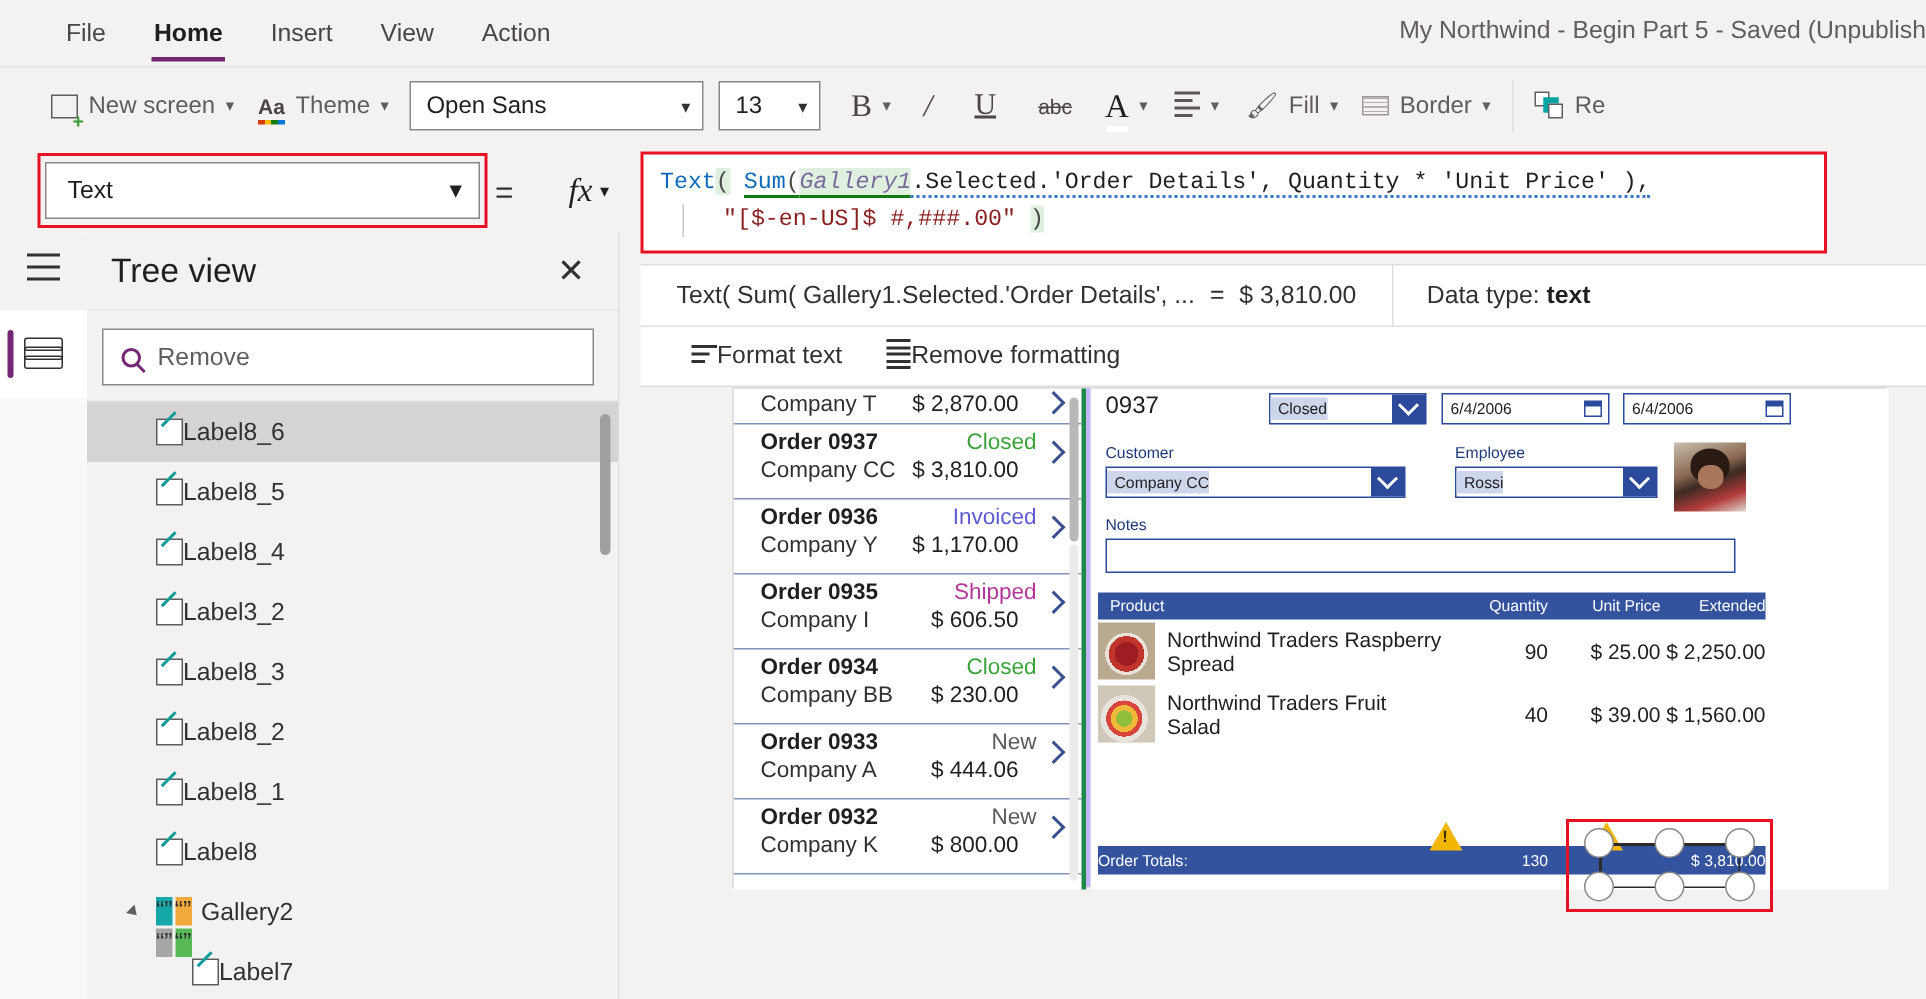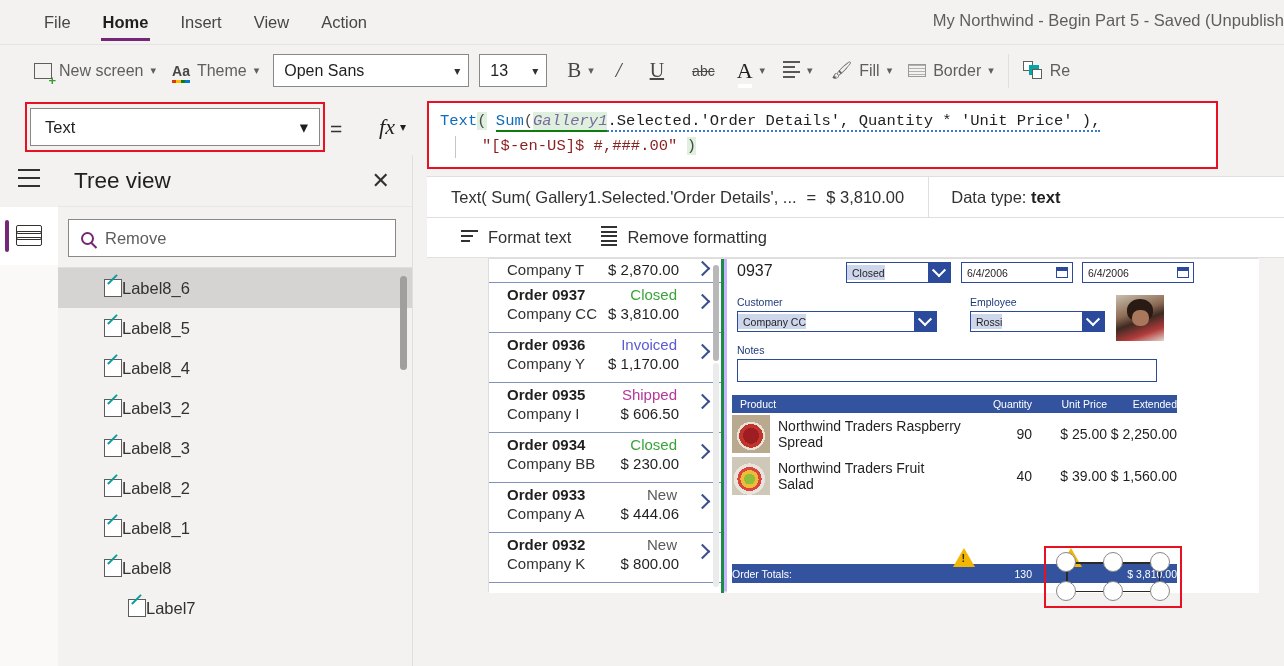"Format text" .fmt-item { gap: 10px -> none }
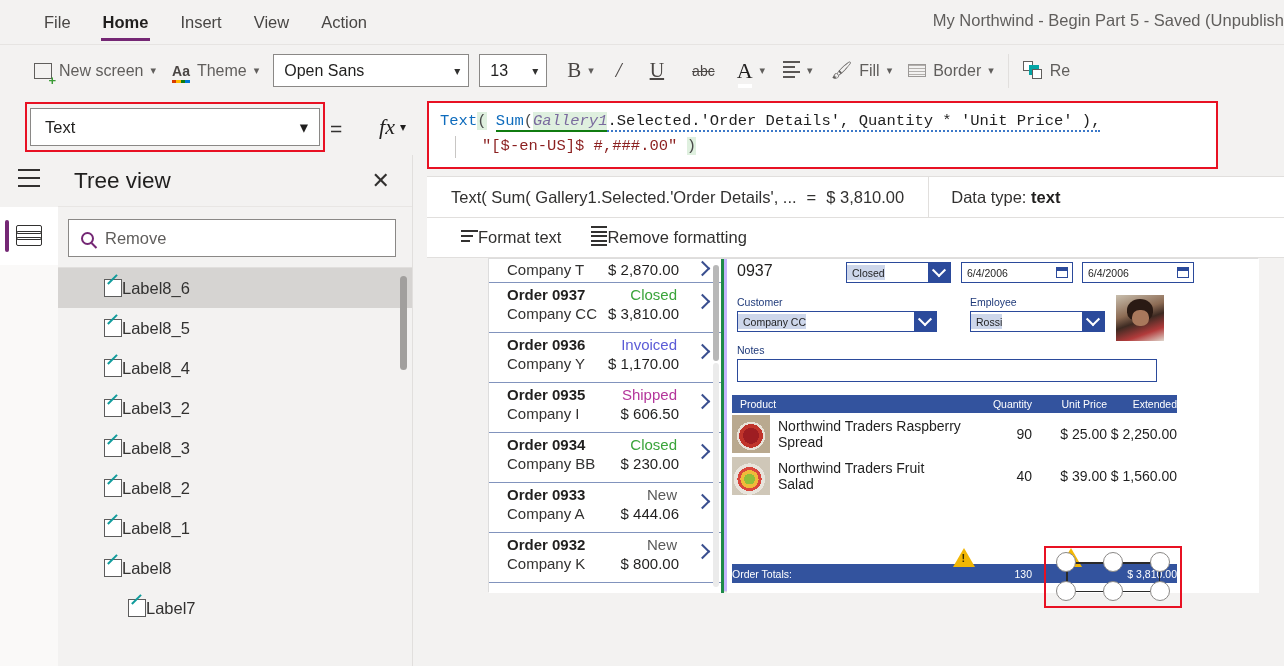"Order 0937" .grow-l1 { padding-right: 44px -> 30px }
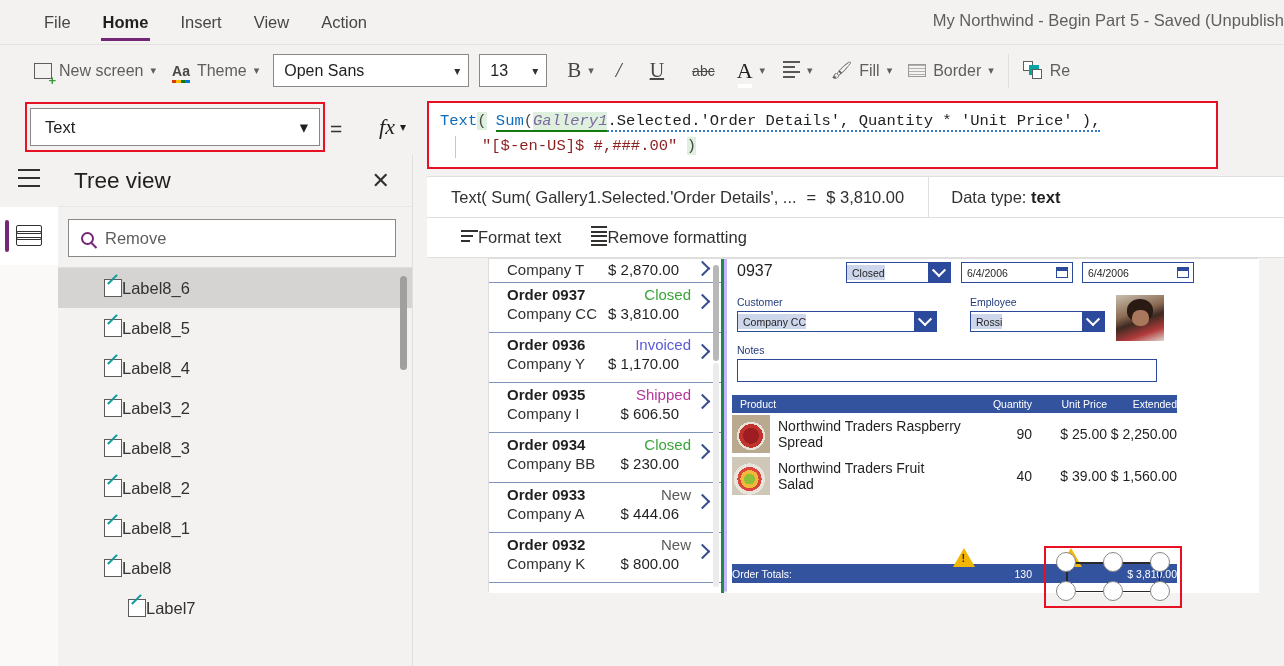"Gallery2" div.tnode { html: none -> <div> <span></span> <span> <q></q> <q></q> <q></q> <q></q> </span> <span>Gallery2</span> </div> }
